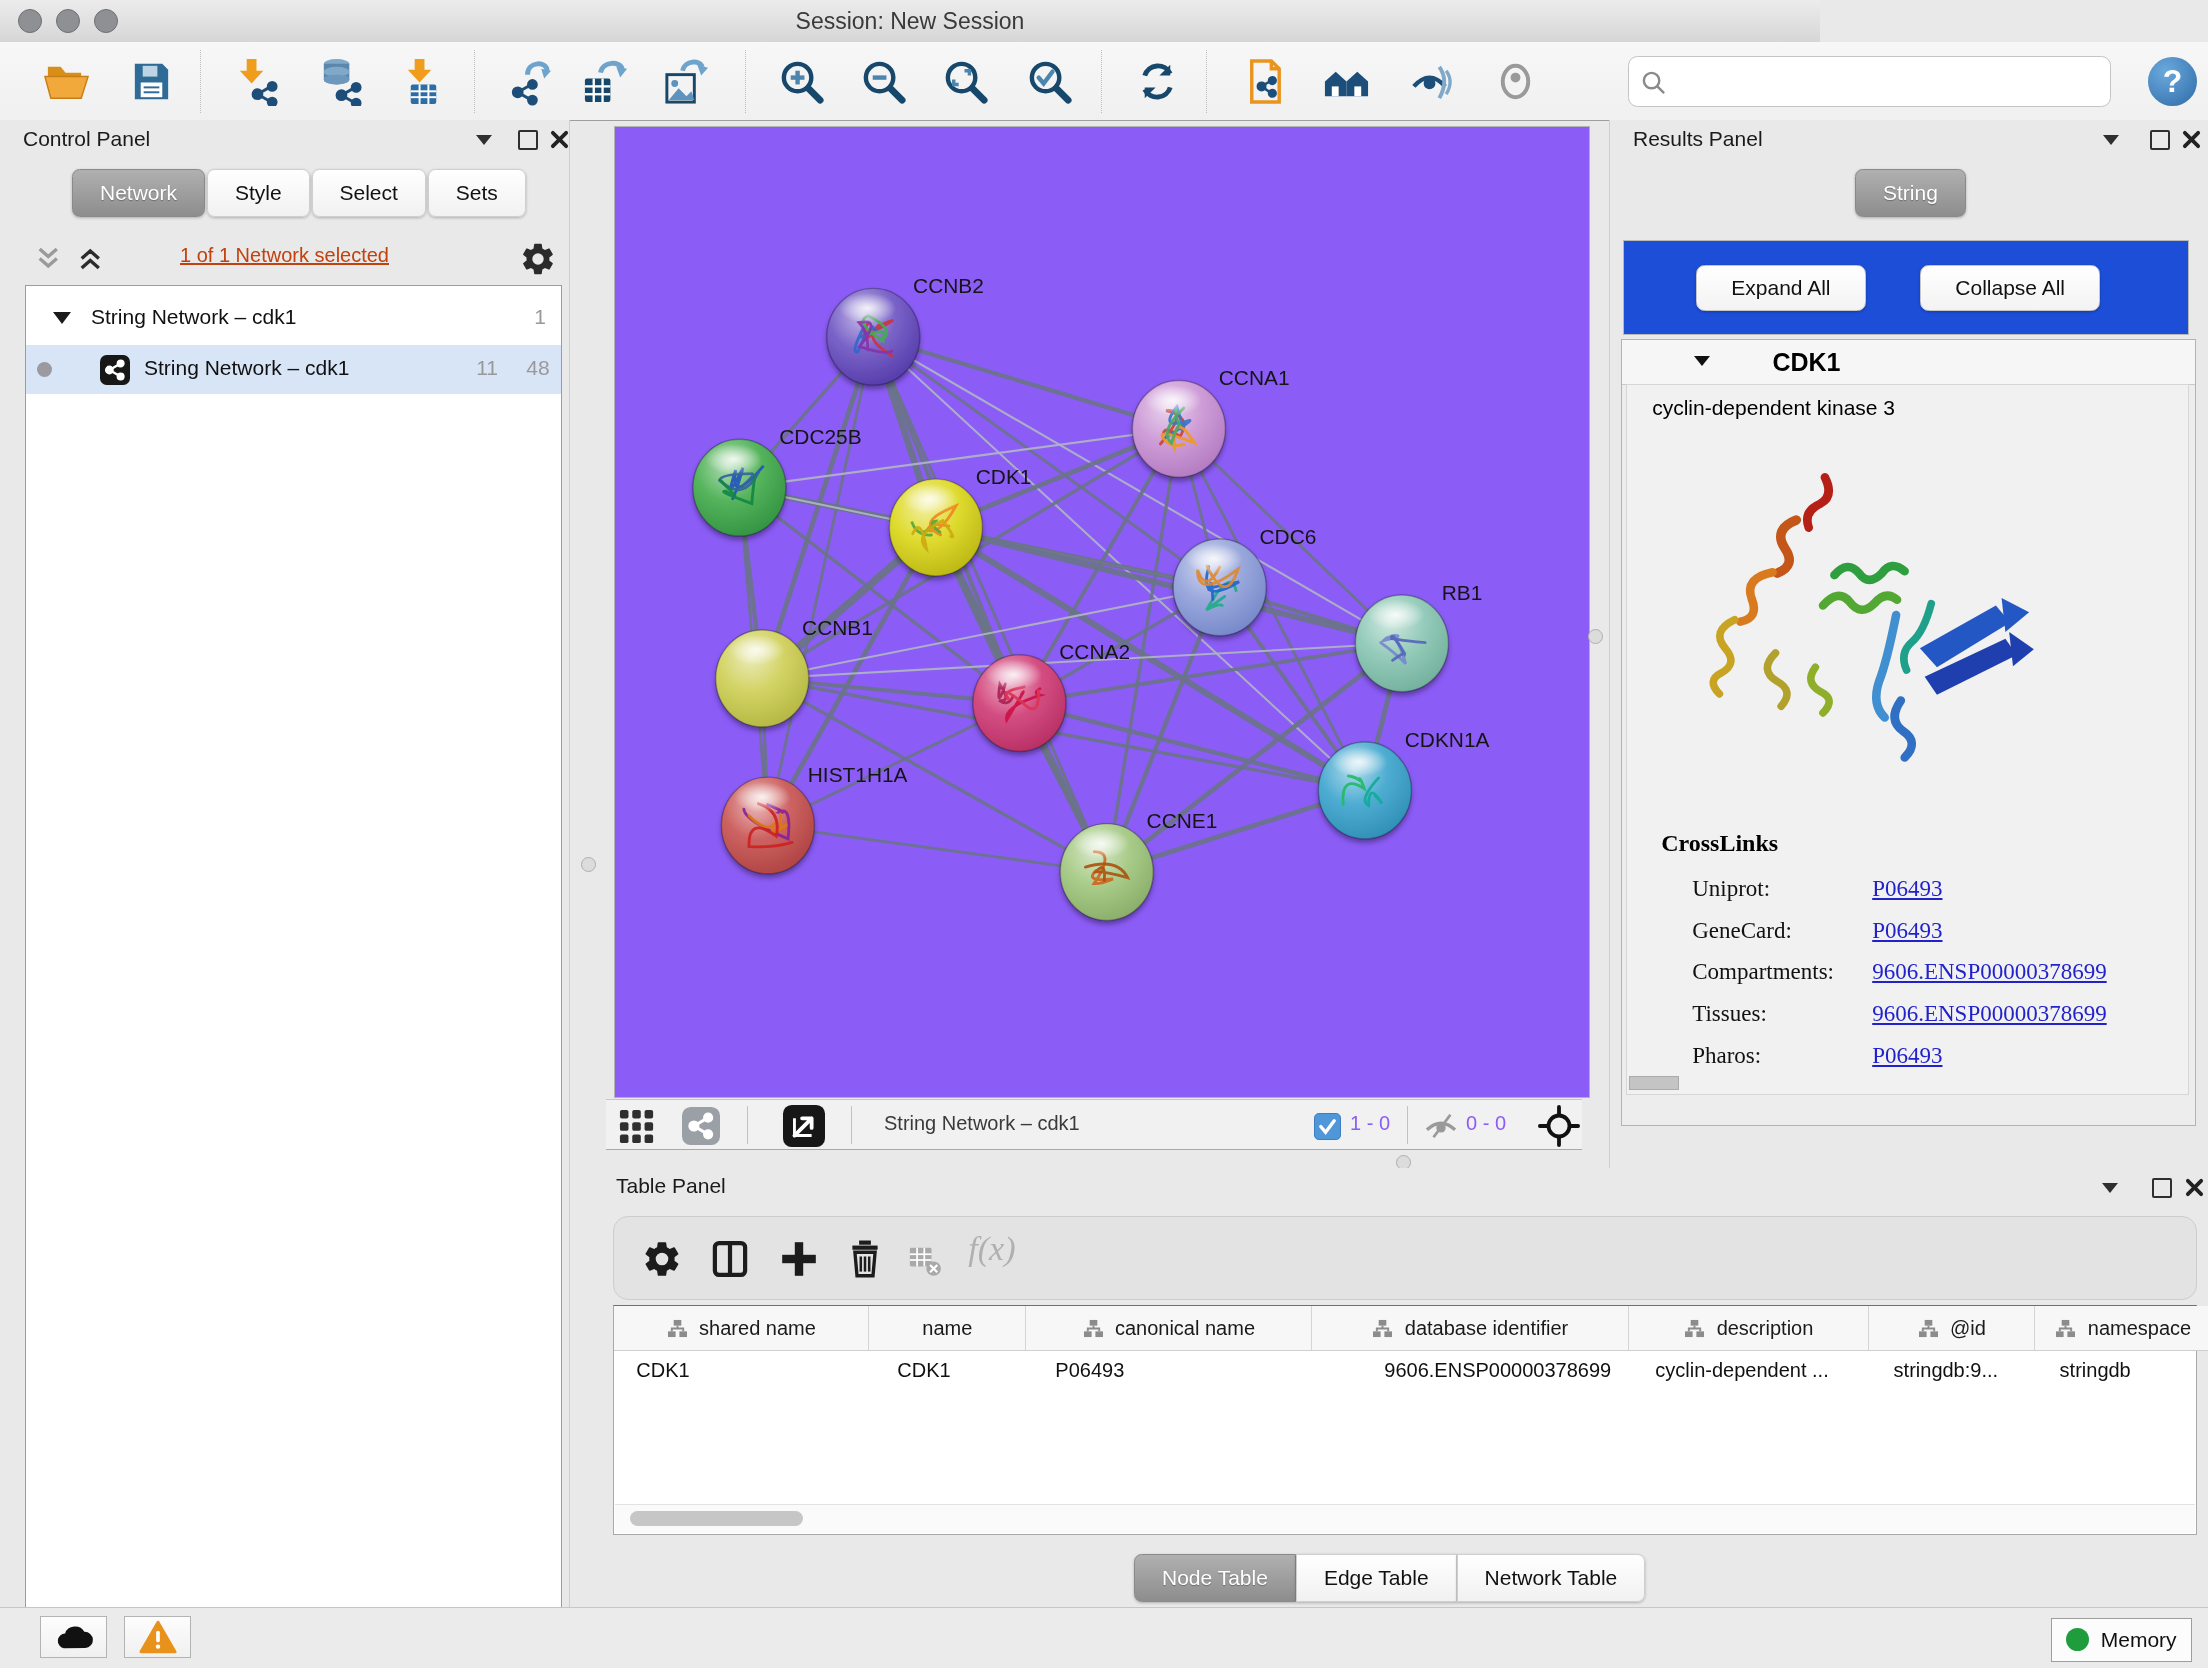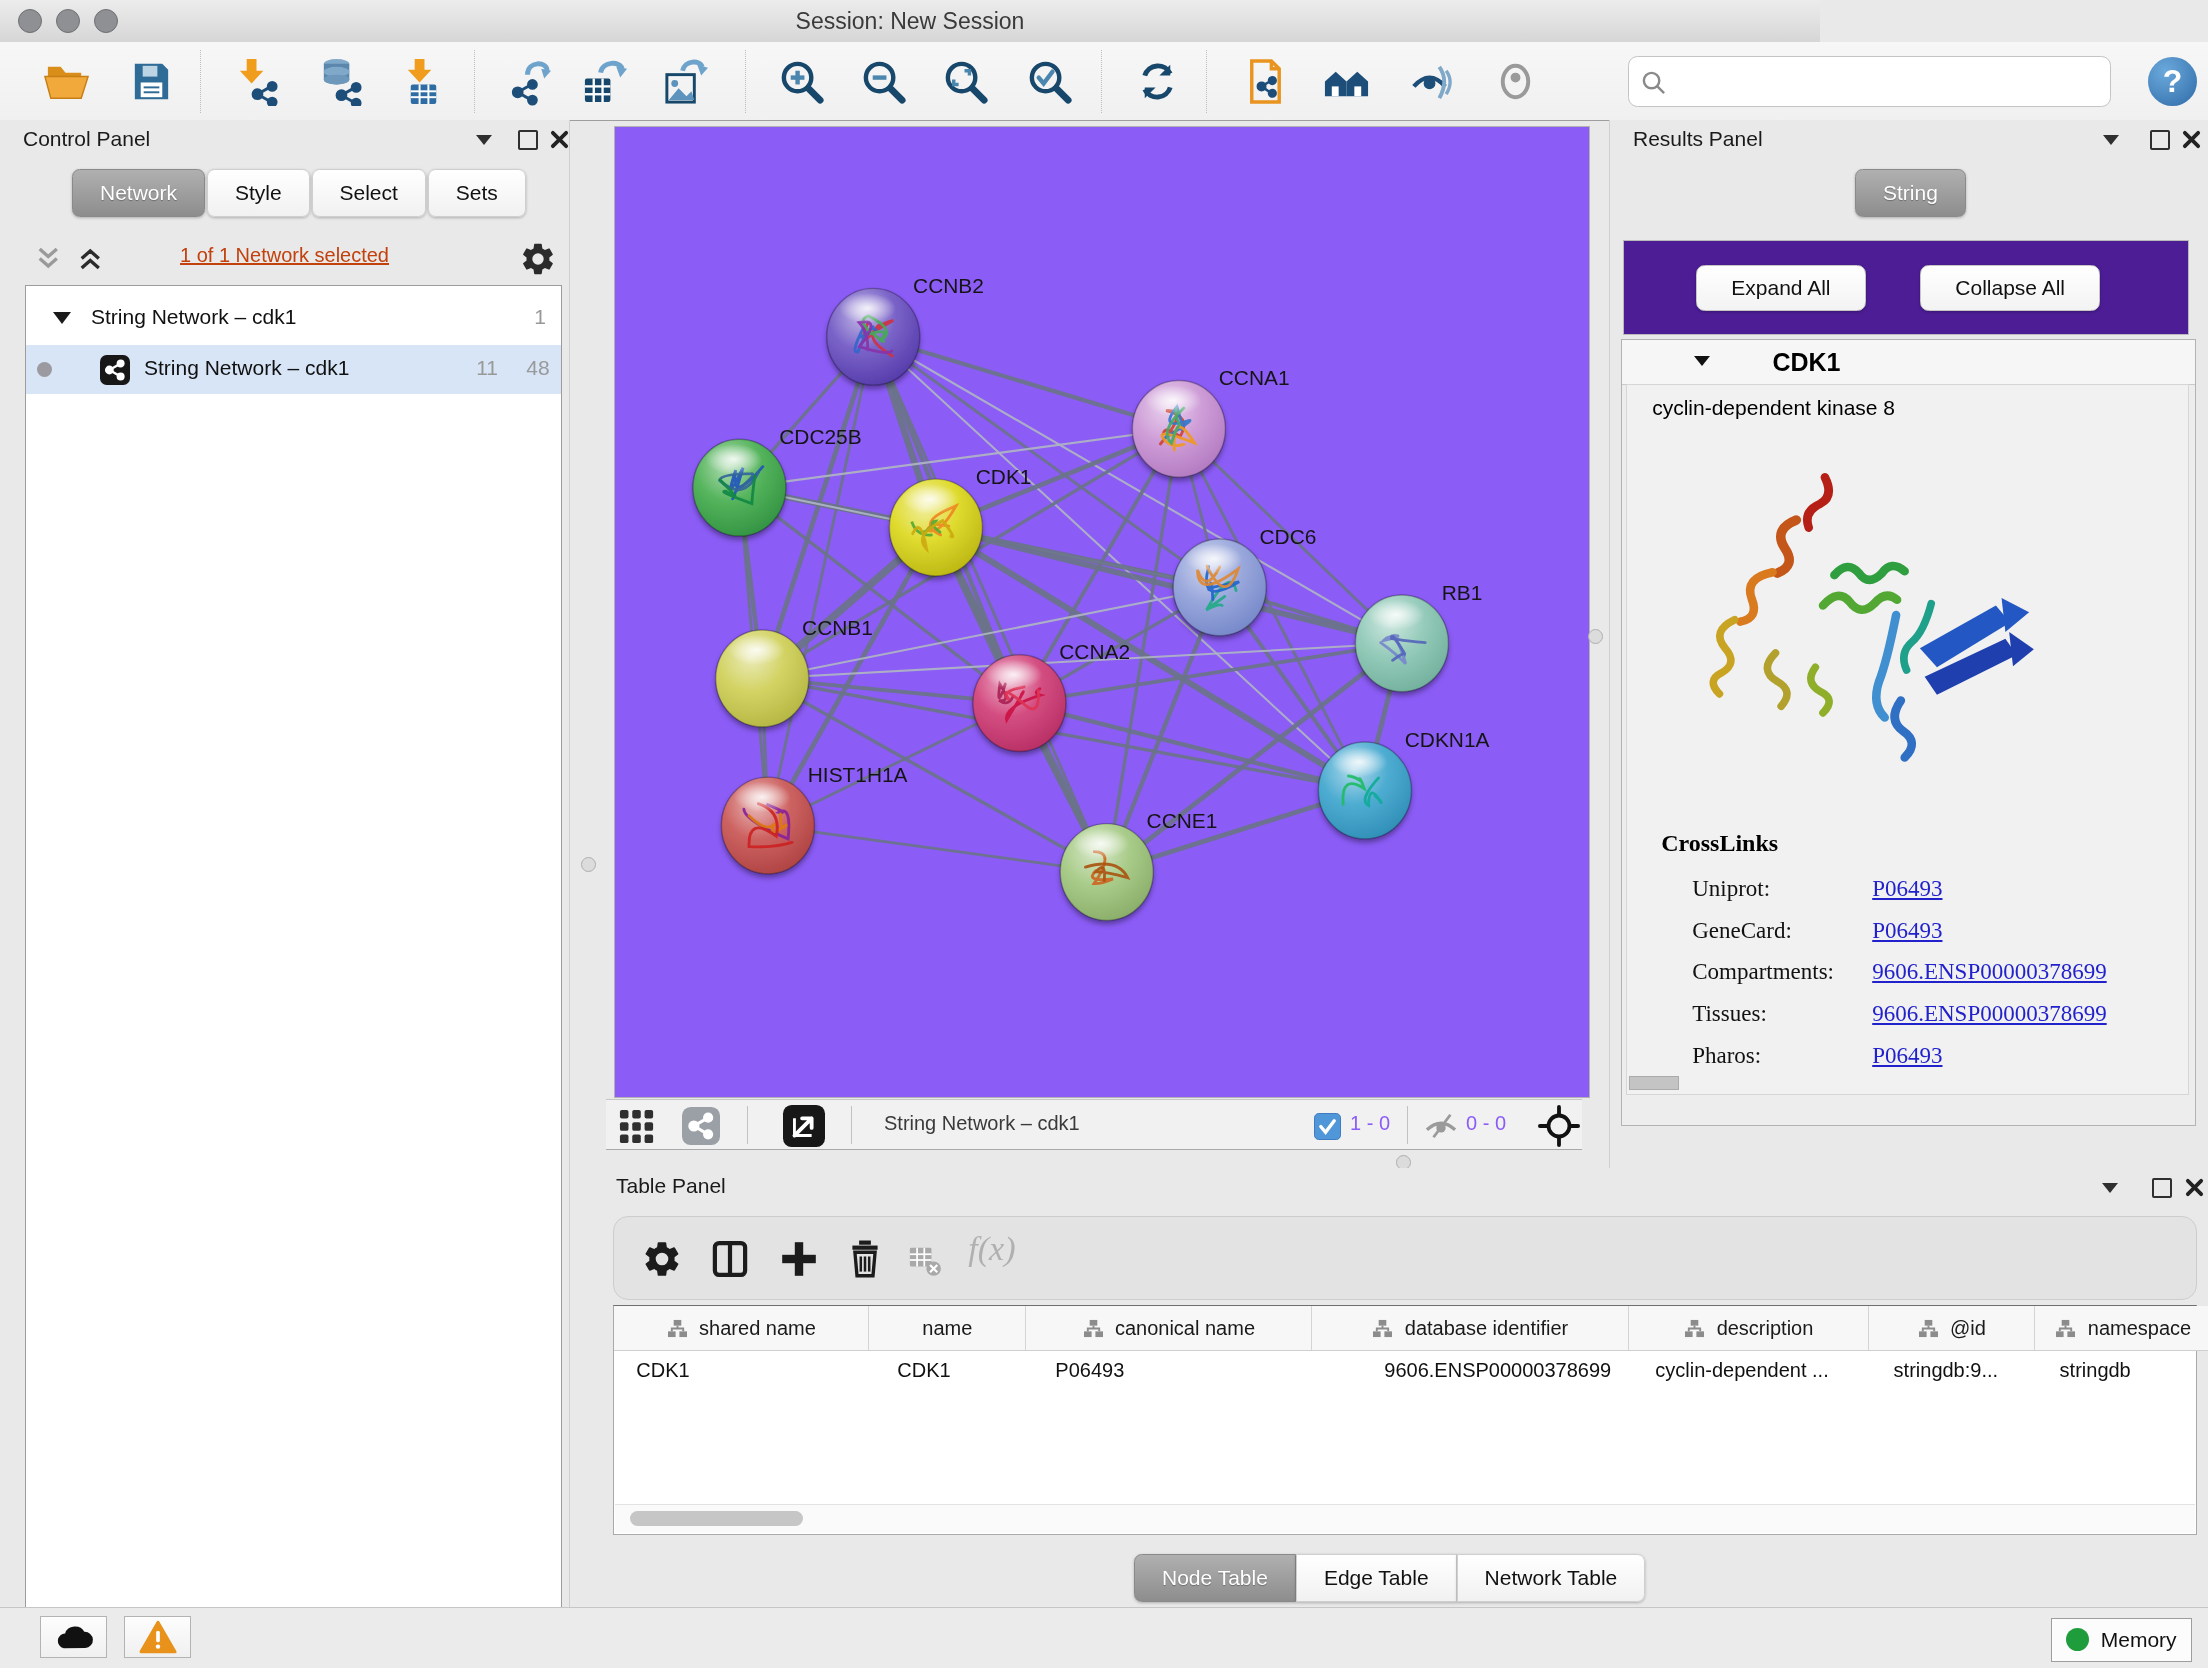"Expand All" .rp-box1 { background: #4c1d95 -> #1d4ed8 }
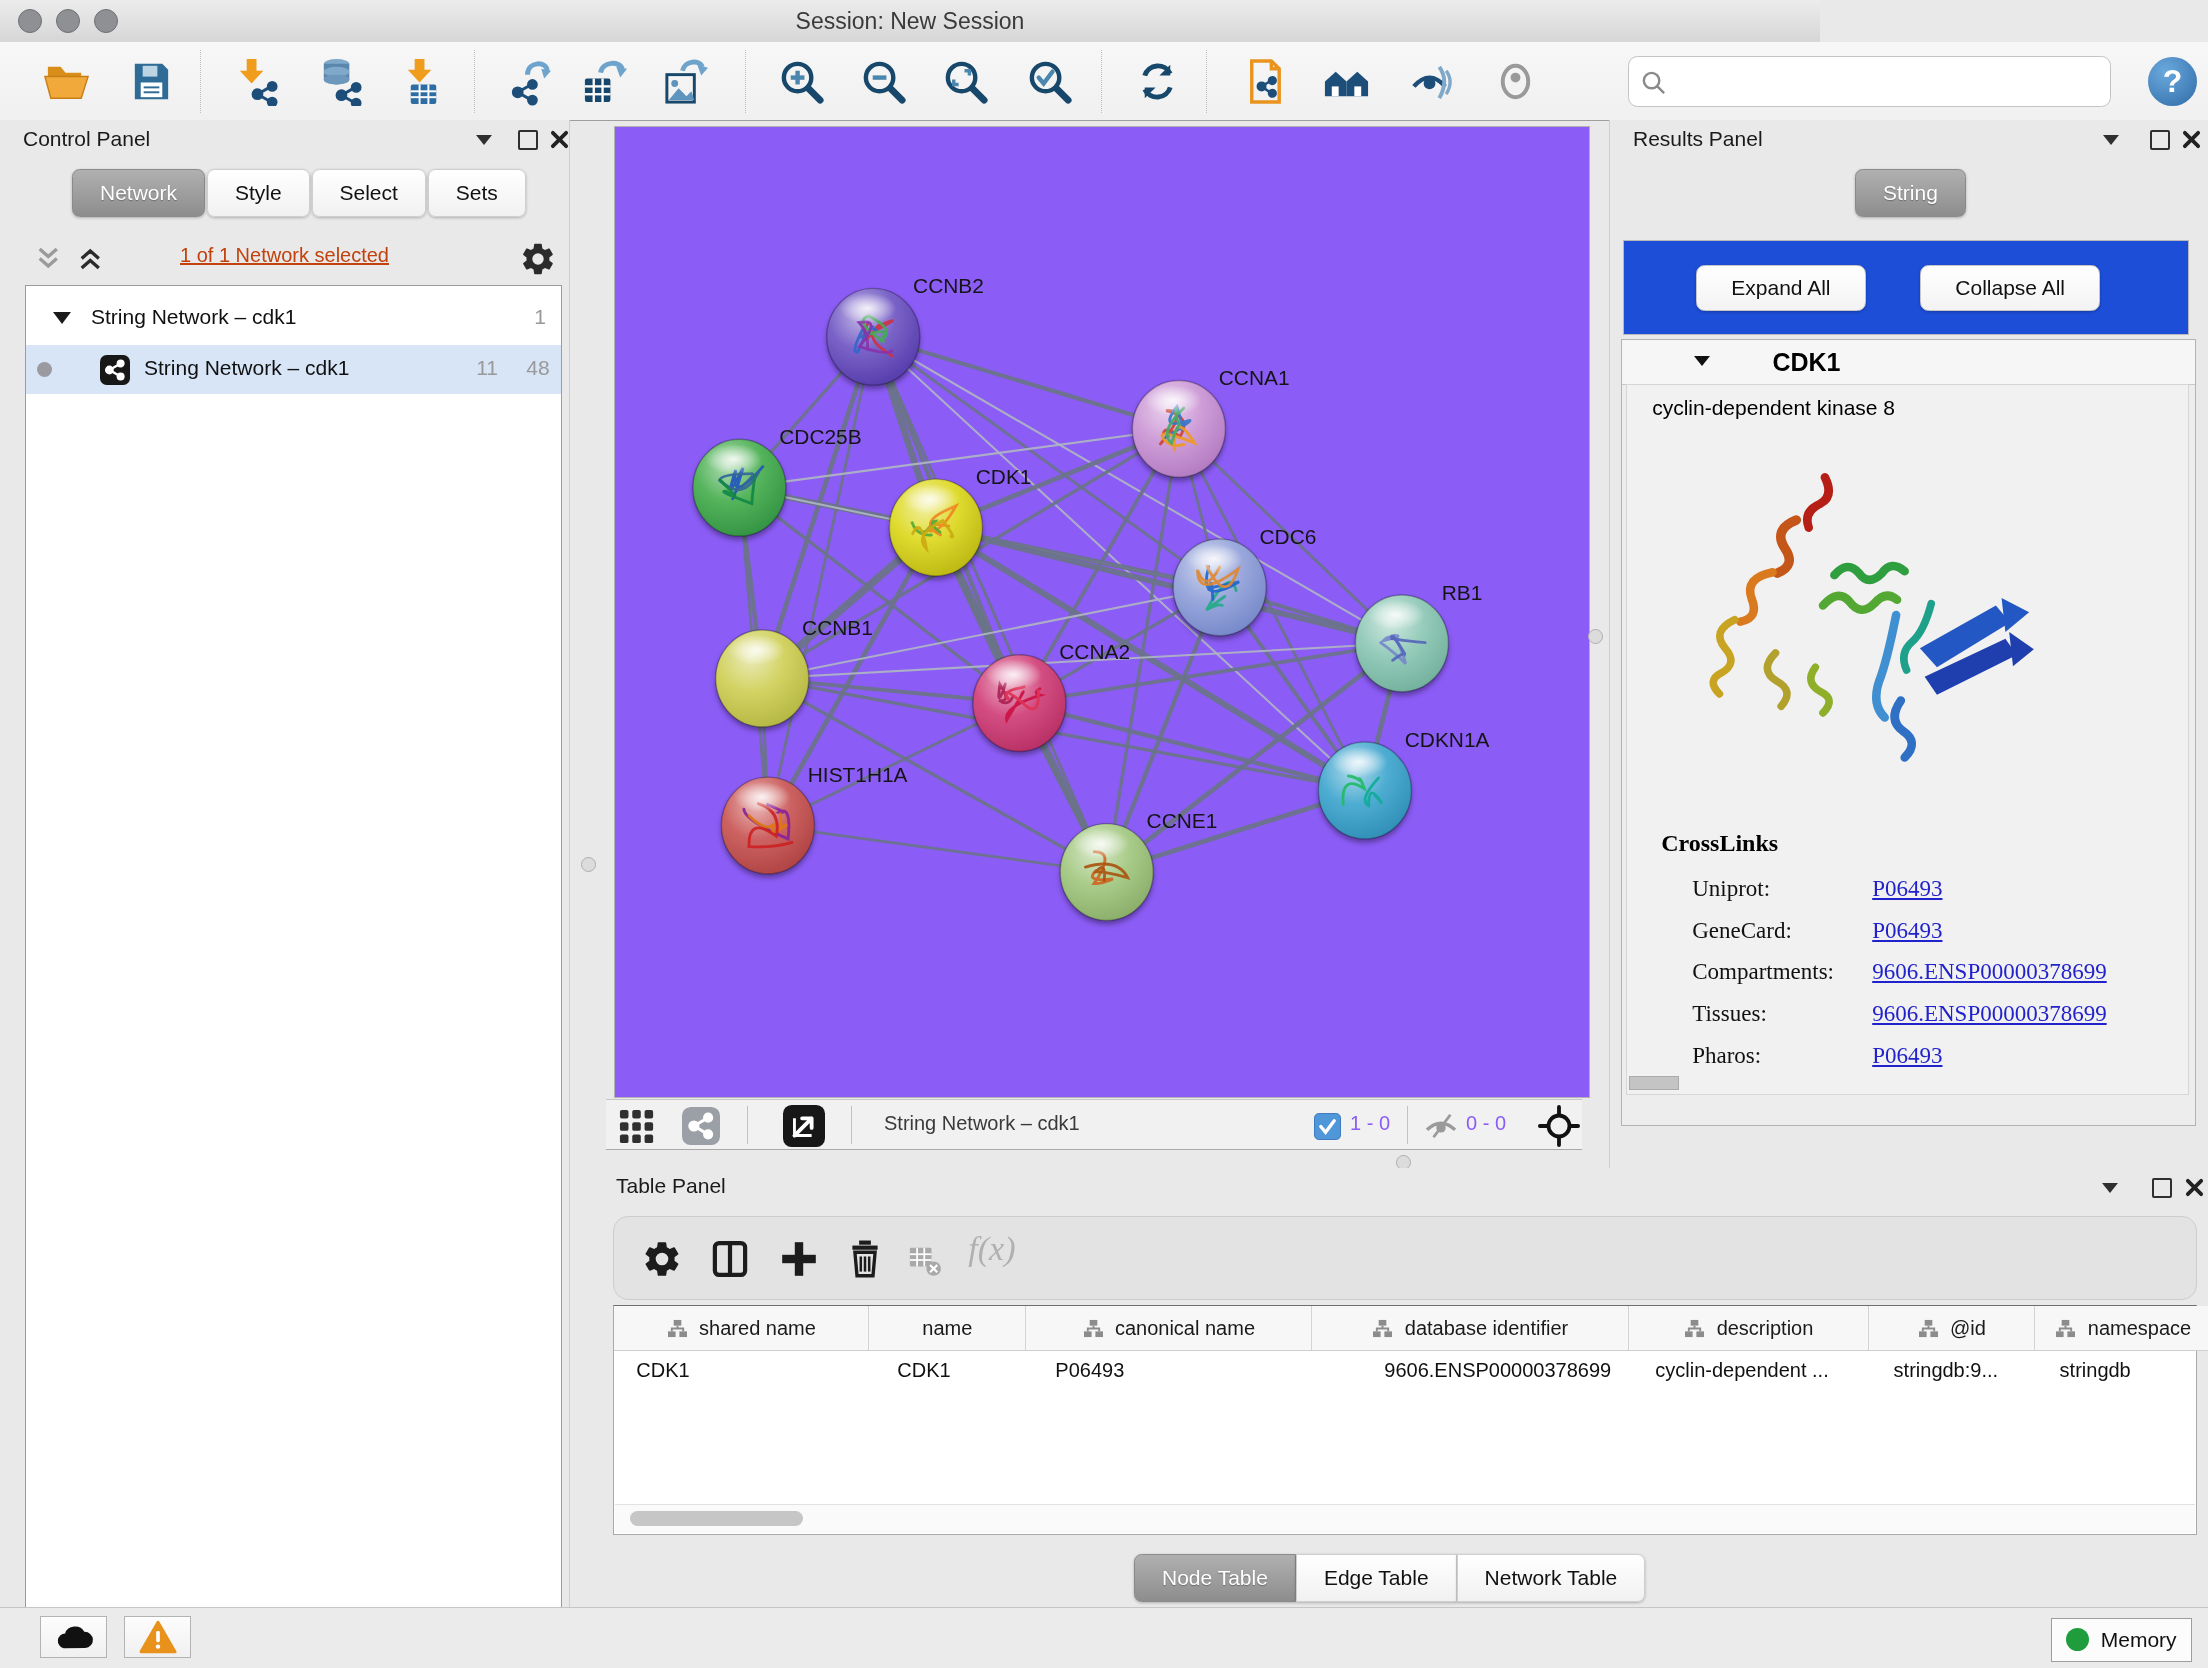"cyclin-dependent kinase 8" span.abs { text: 8 -> 3 }
